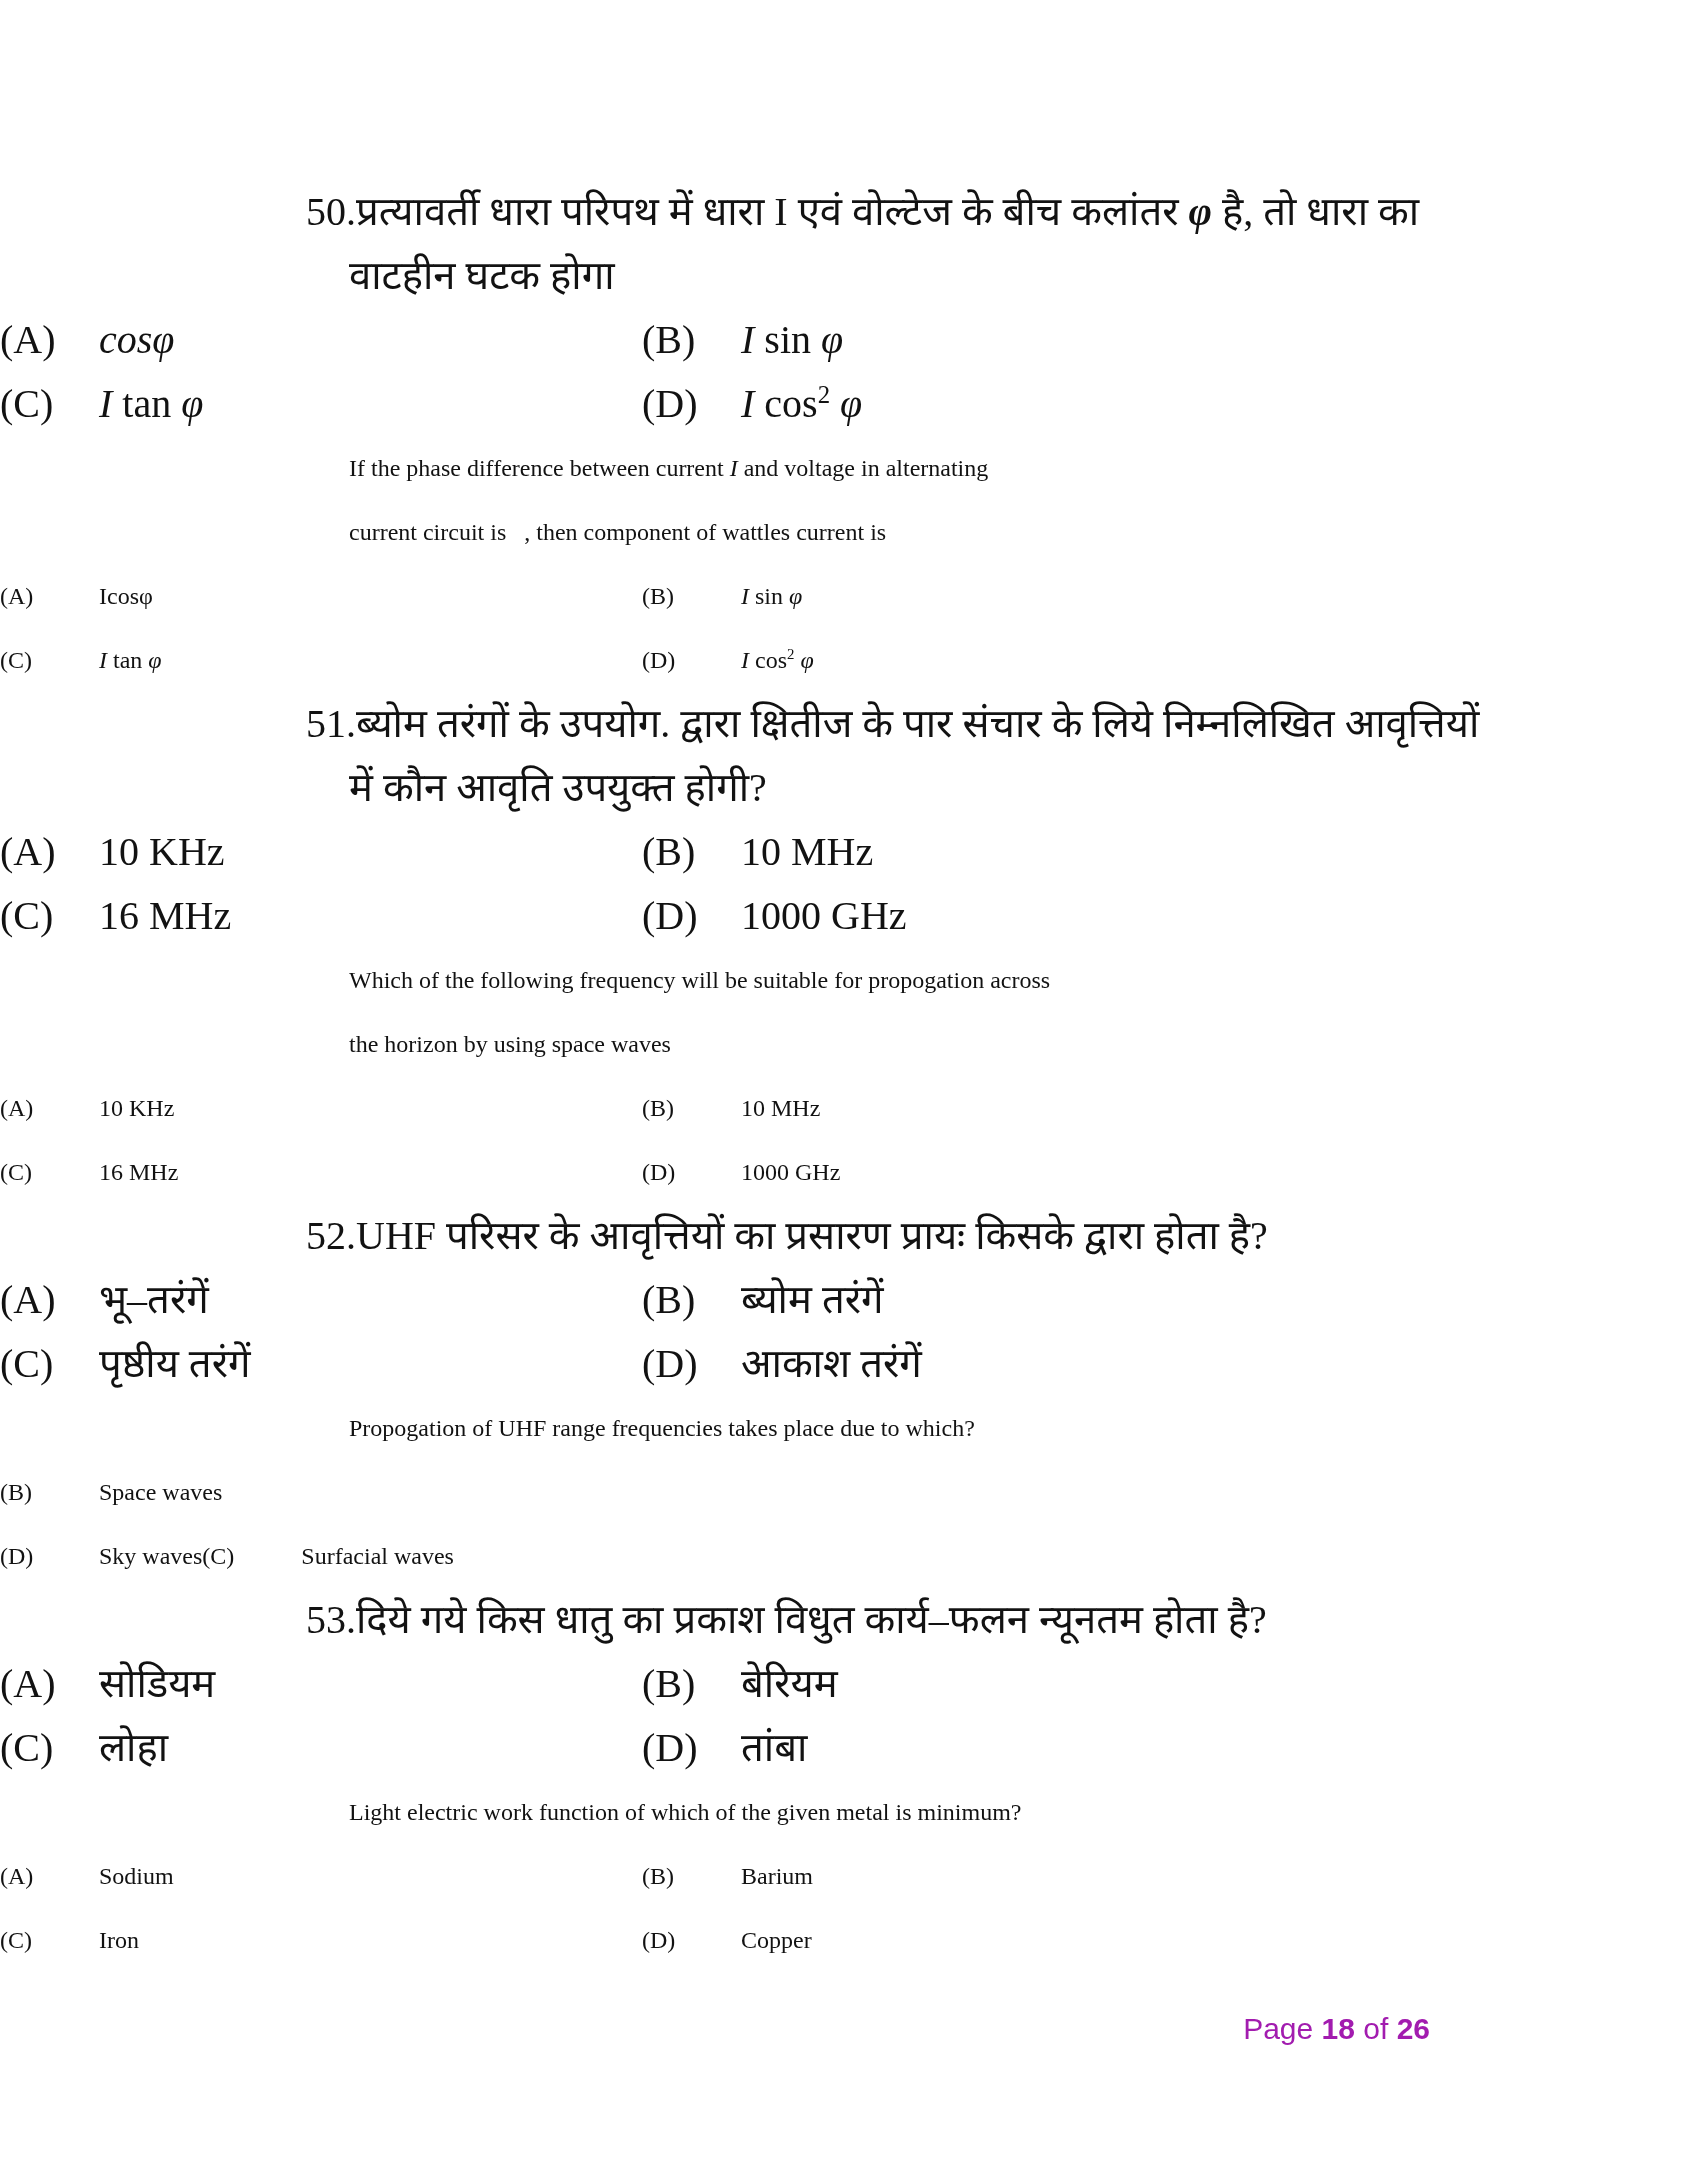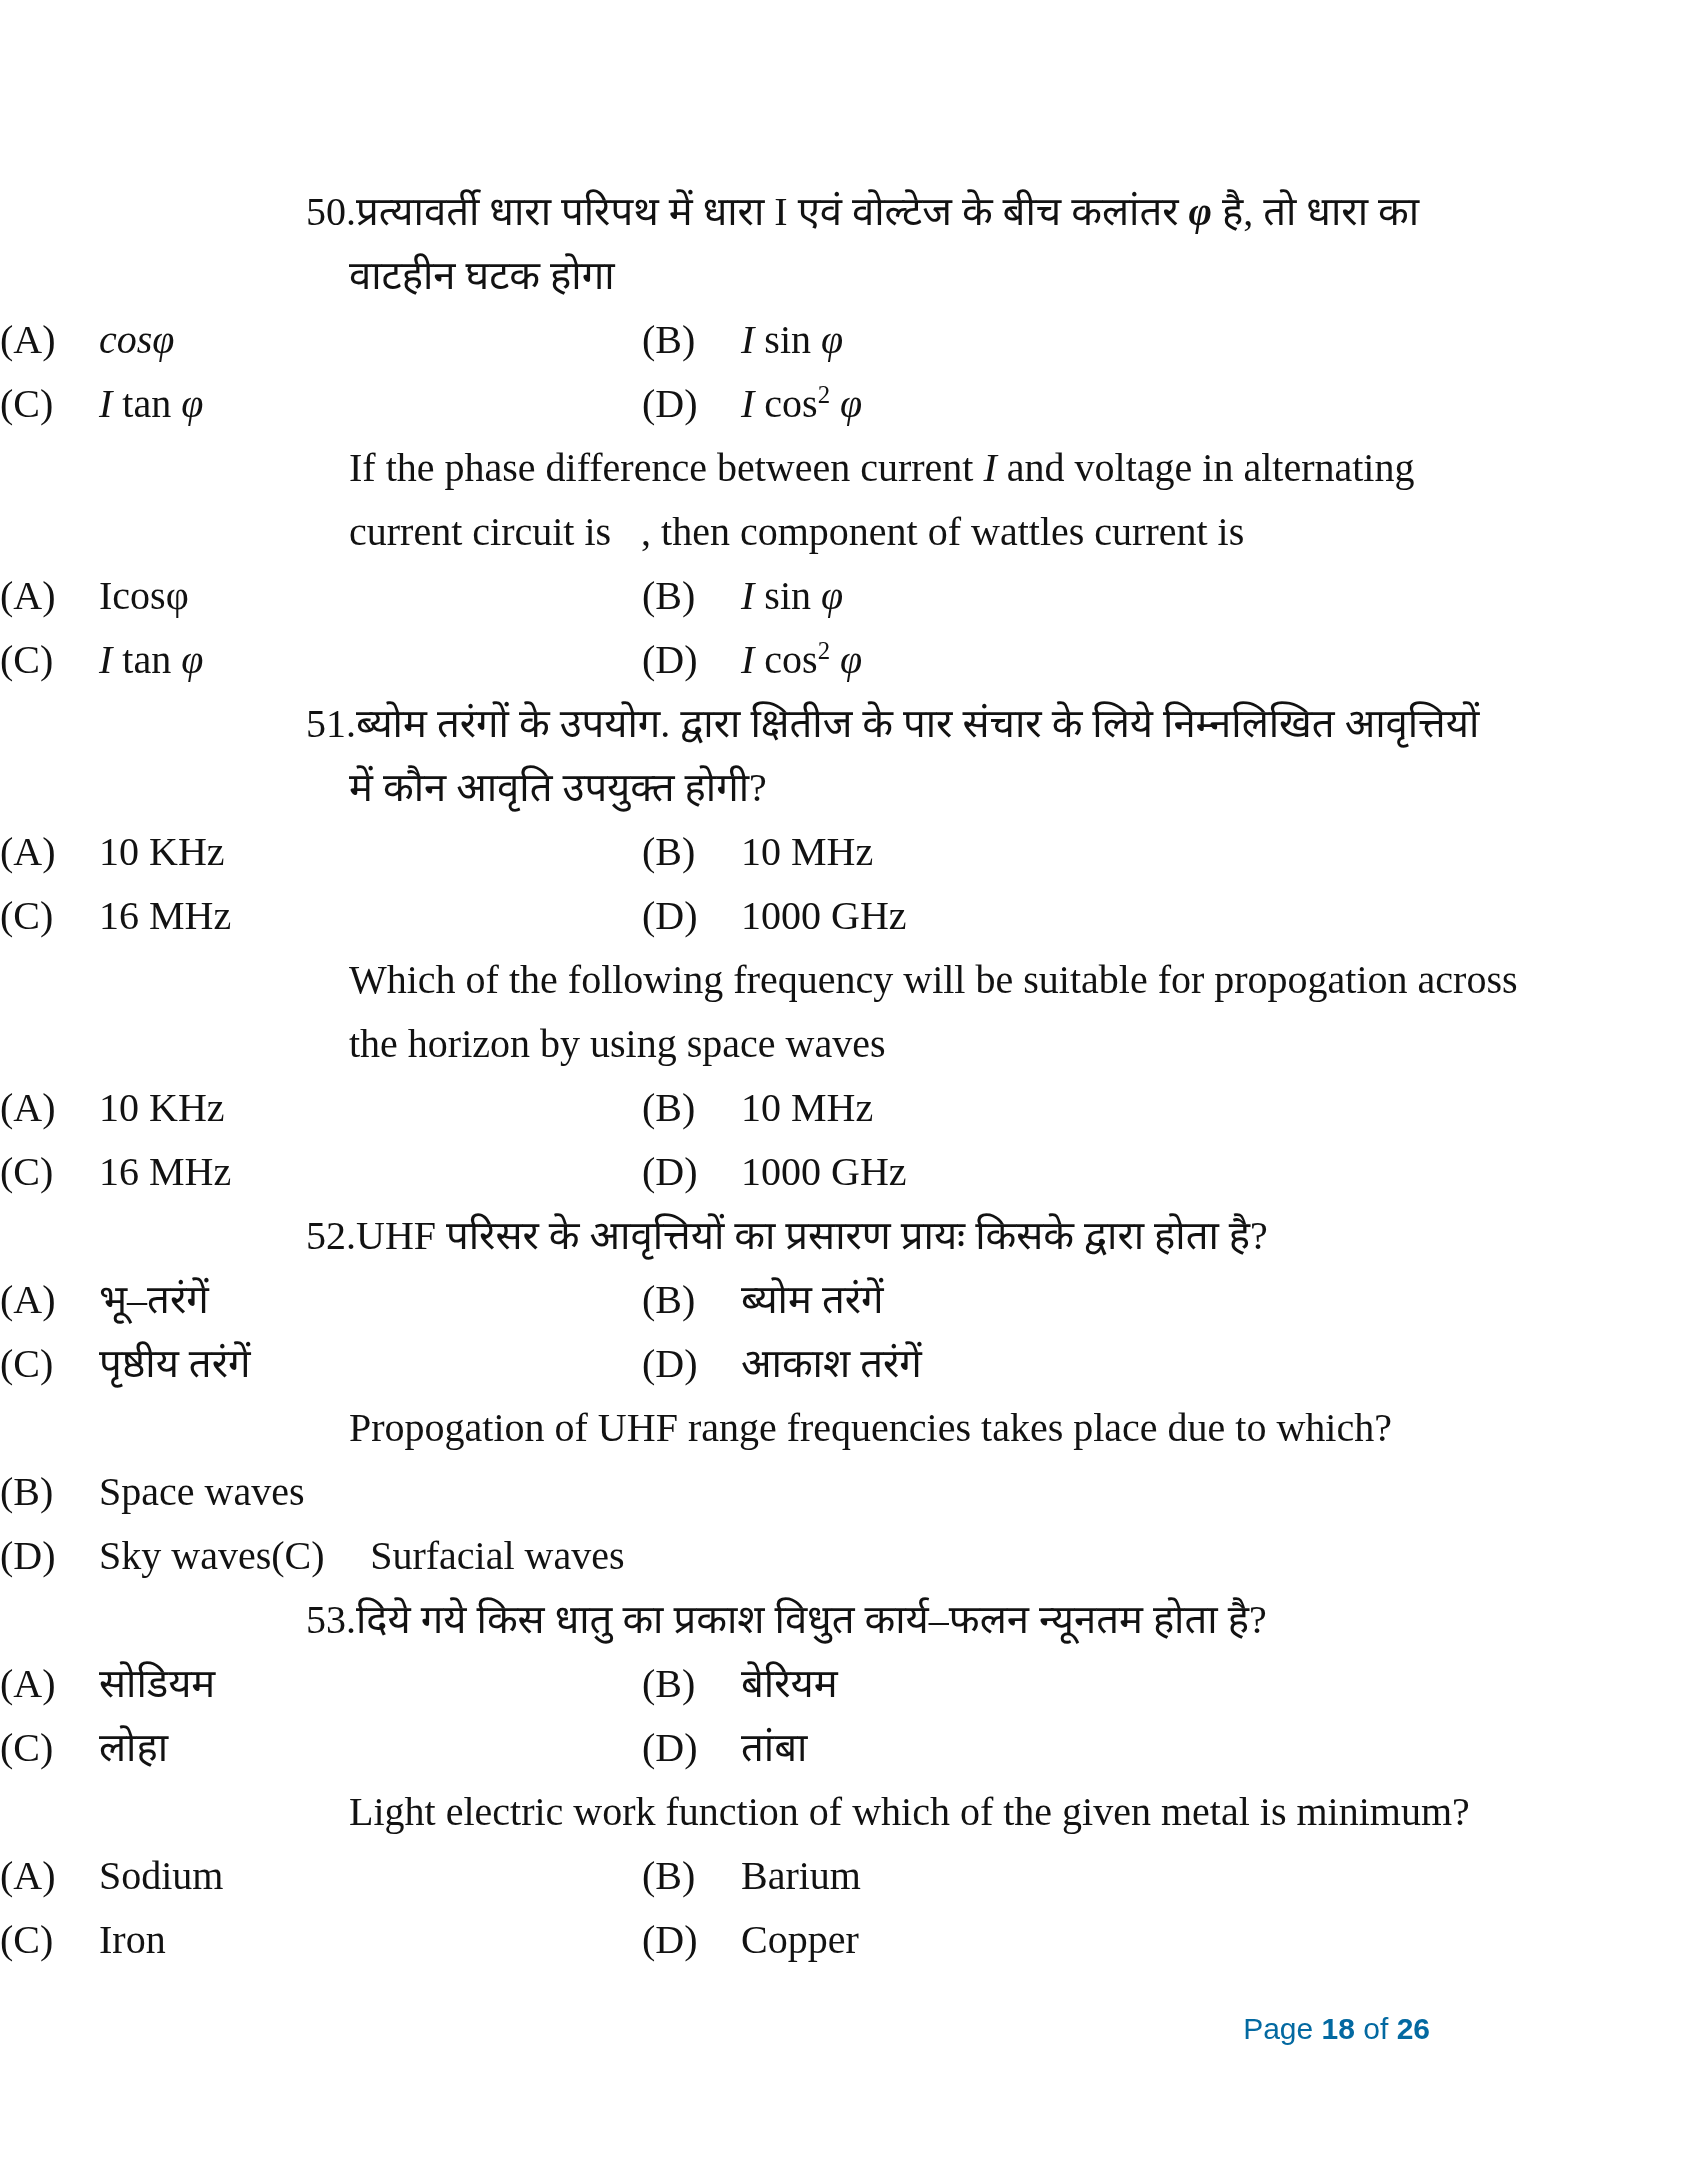"If the phase difference between" .en { font-size: 40px -> 24px }
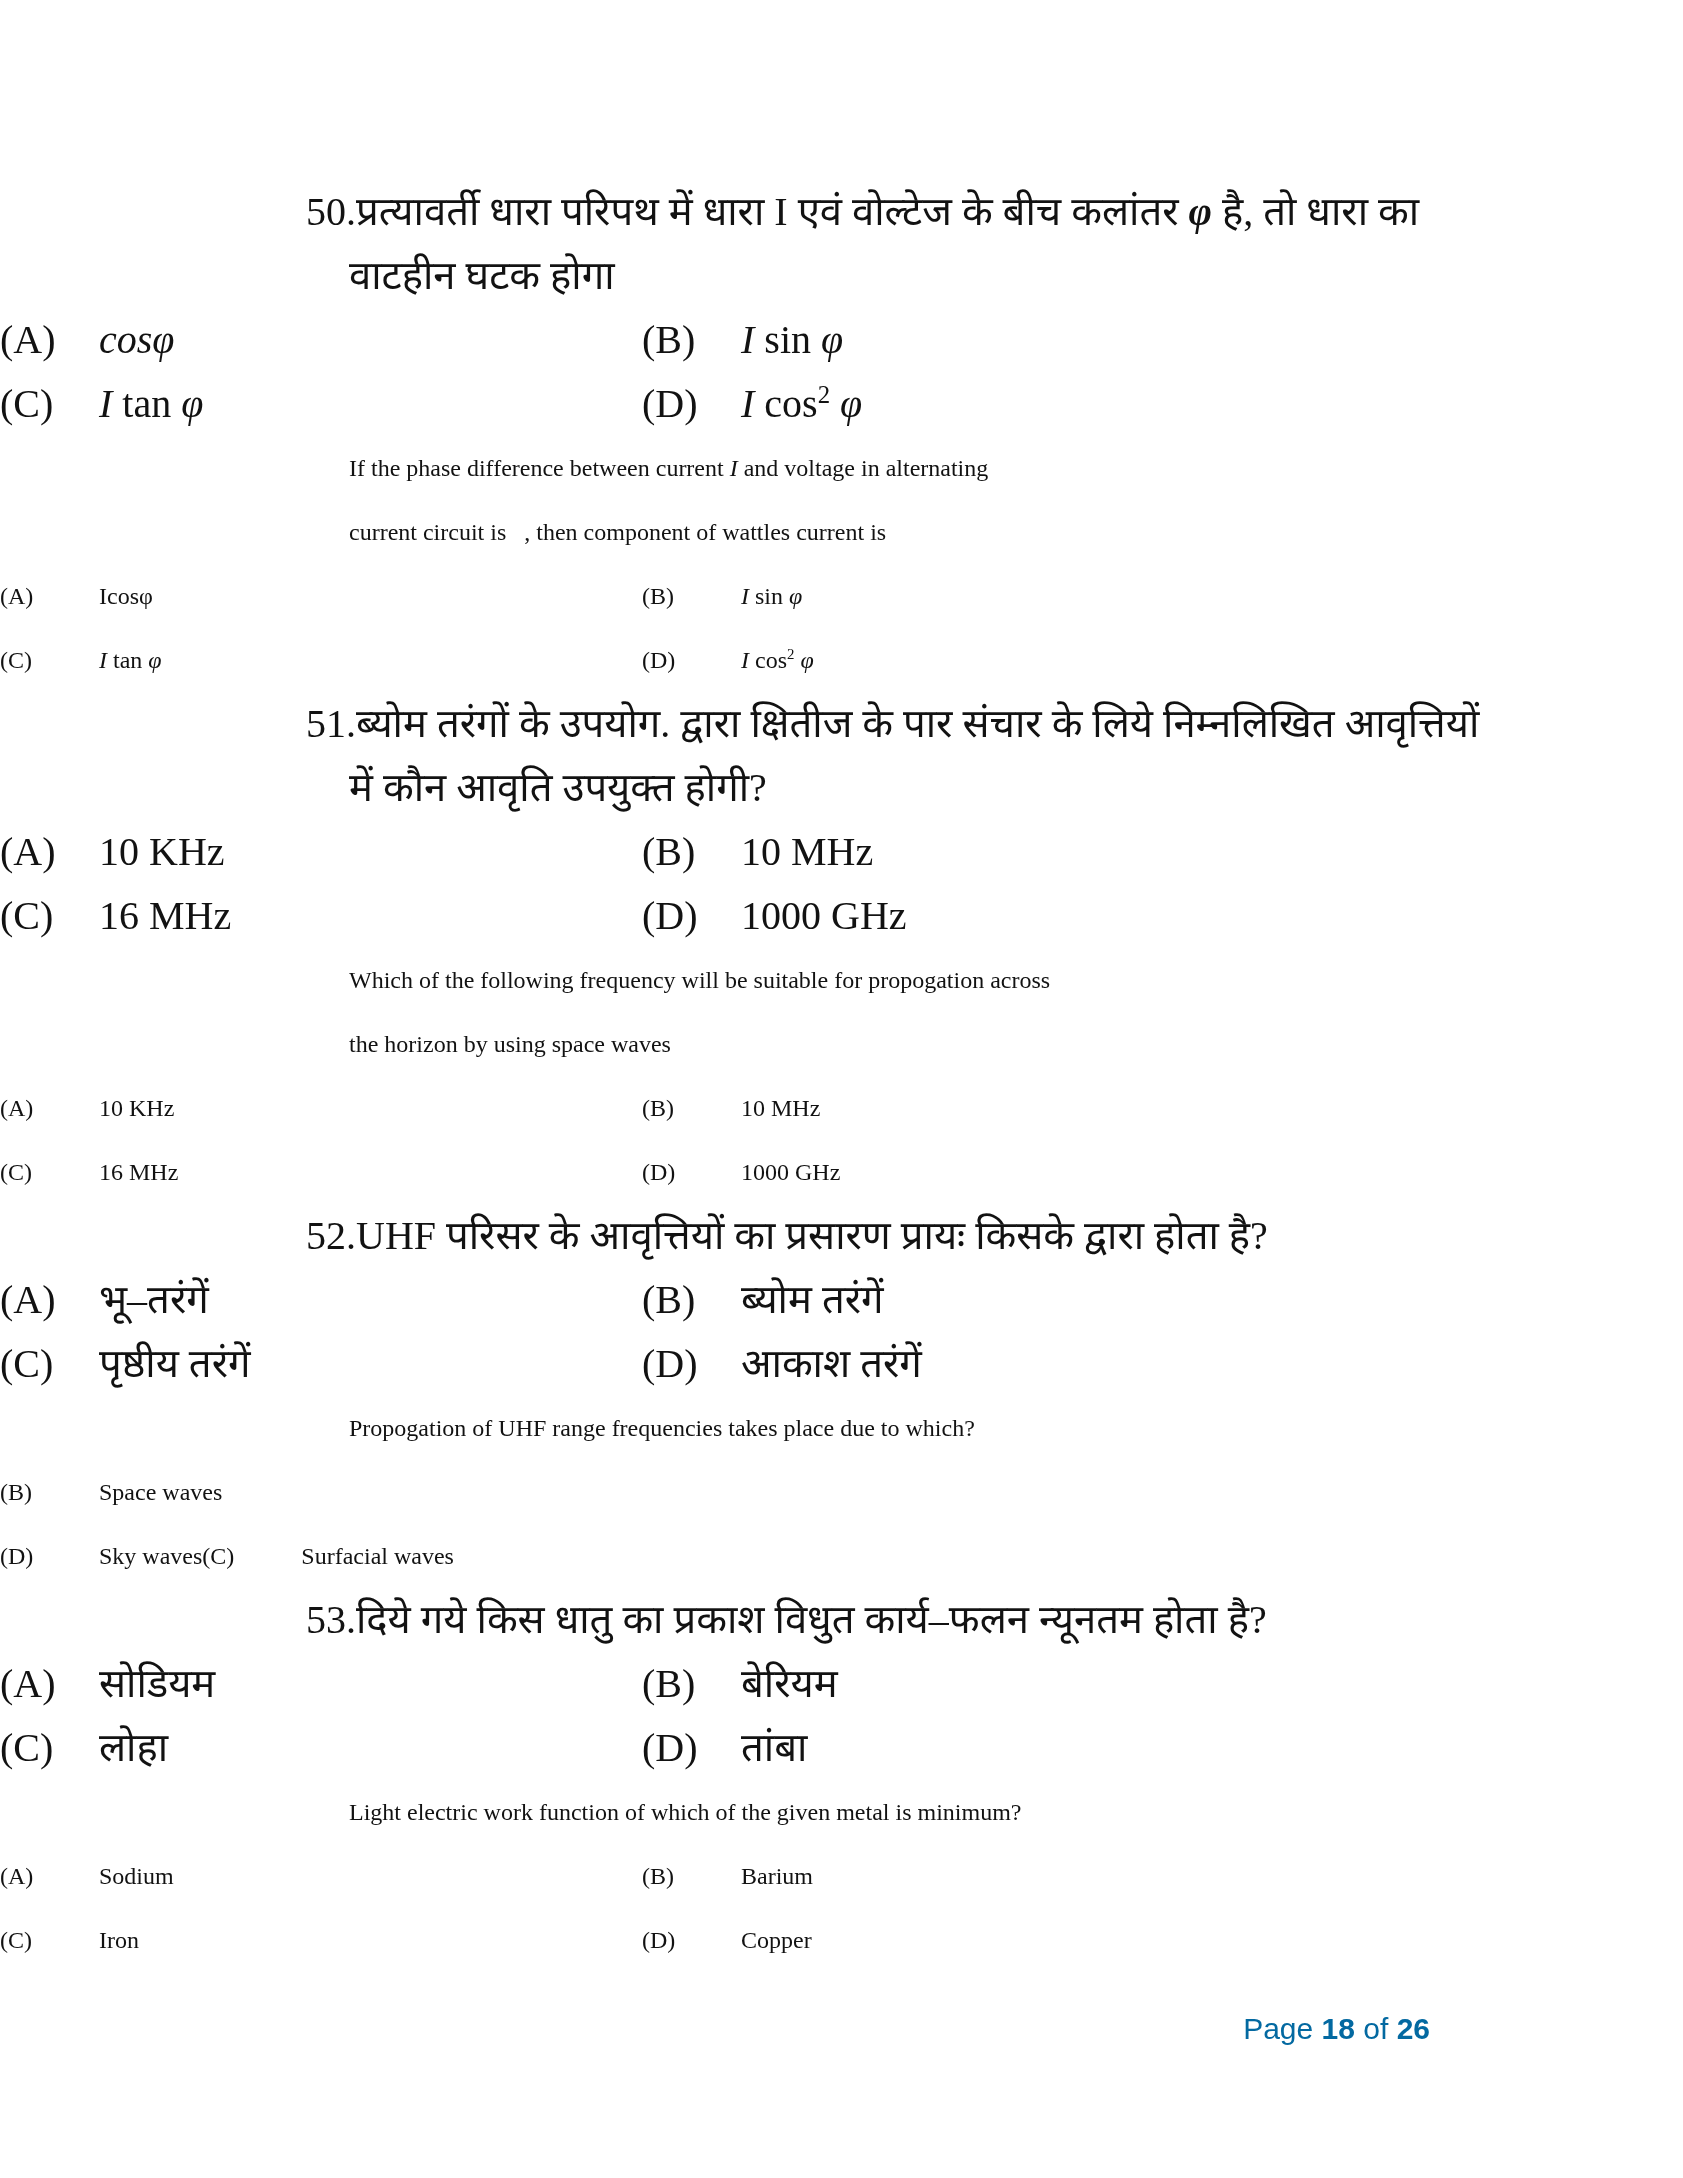"Page 18 of 26" .footer { color: #0369a1 -> #a21caf }
